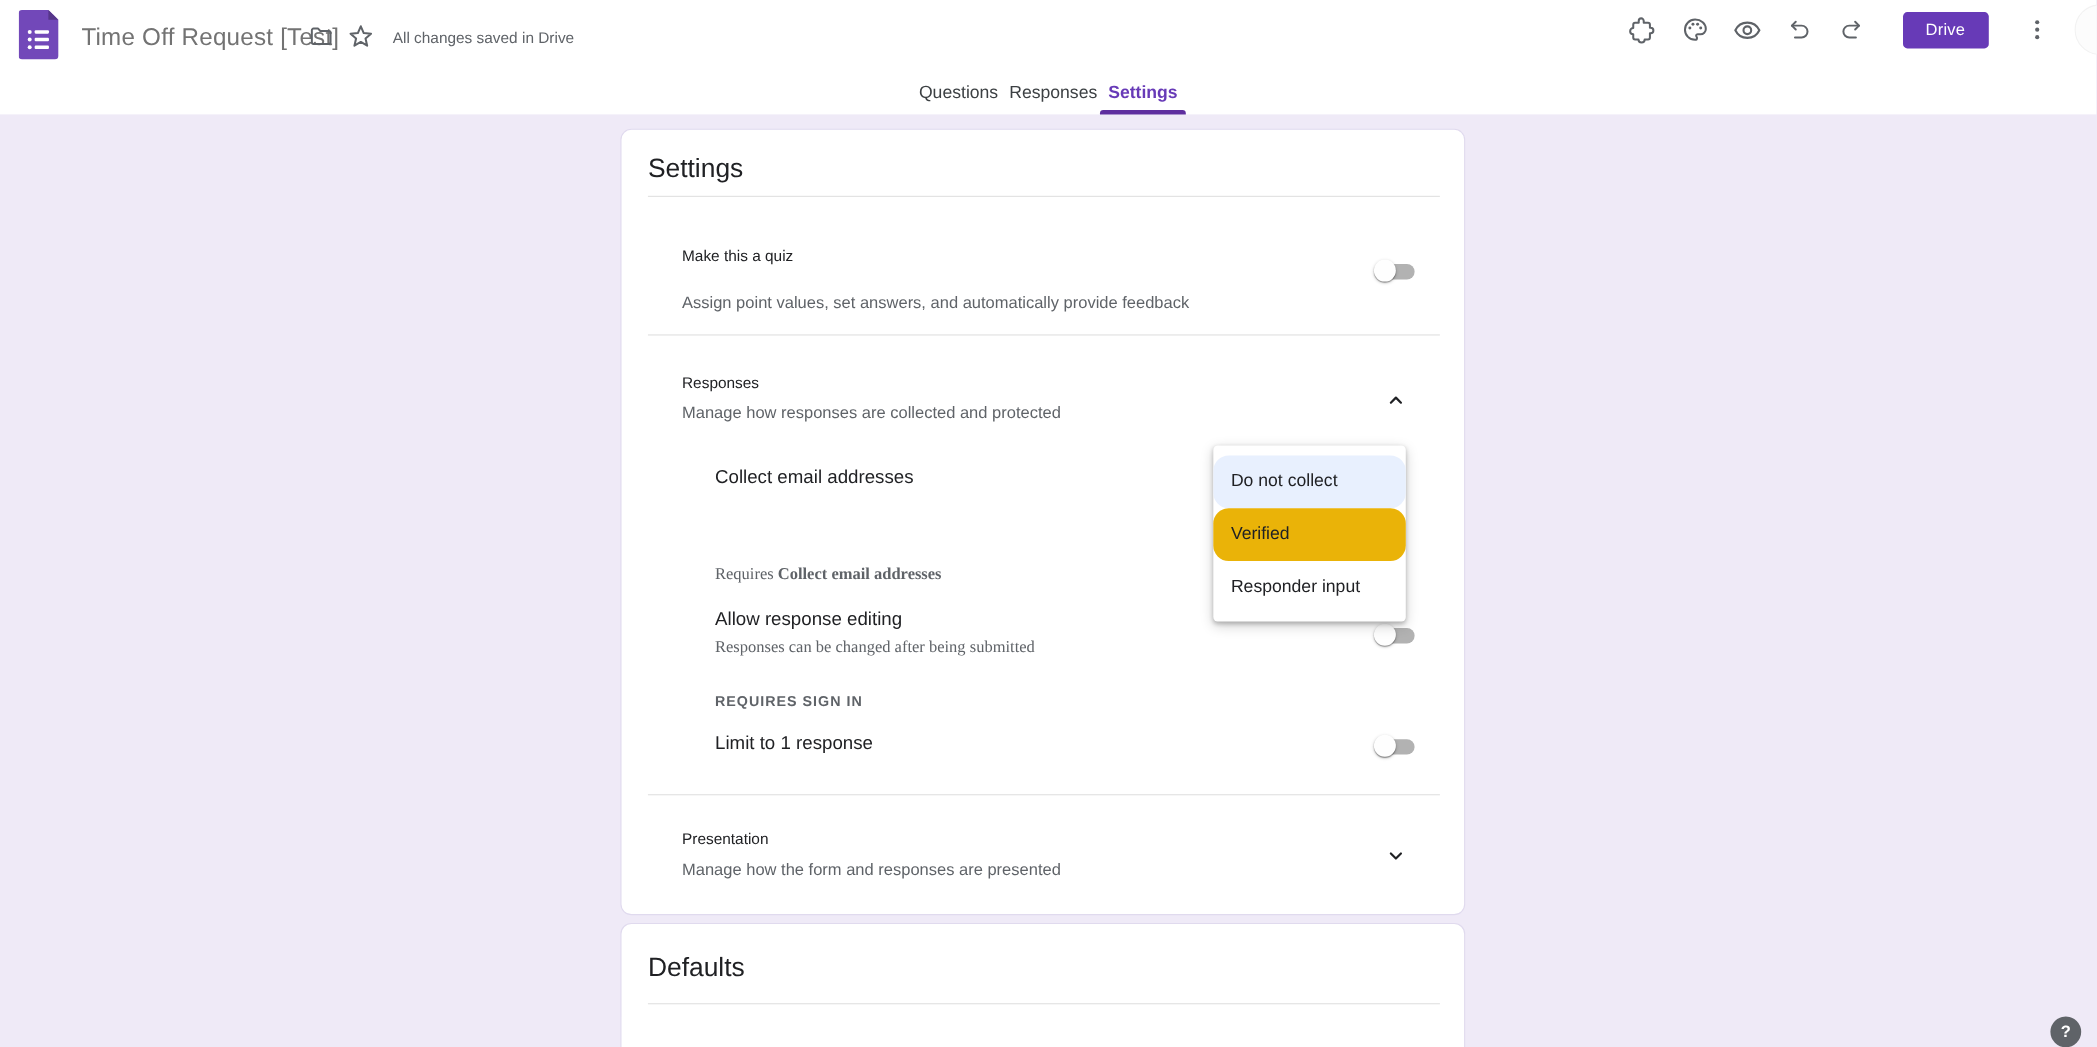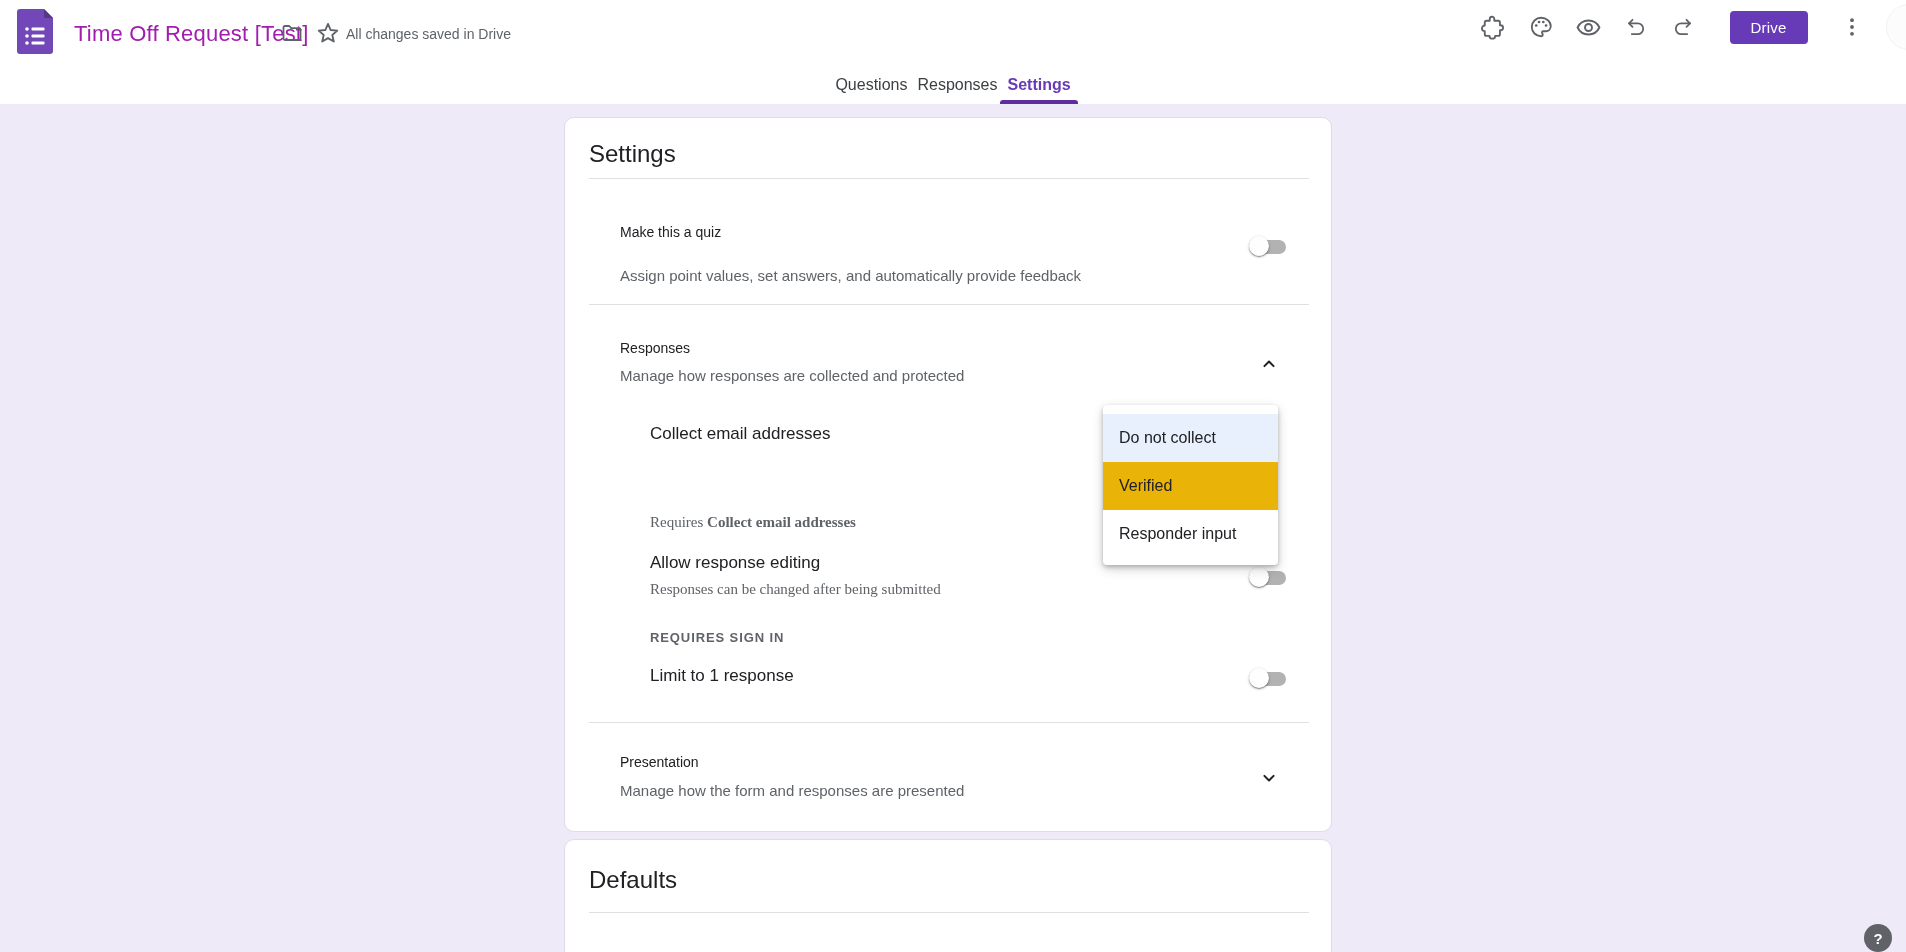"Time Off Request [Test]" .form-title { color: #a21caf -> #737373 }
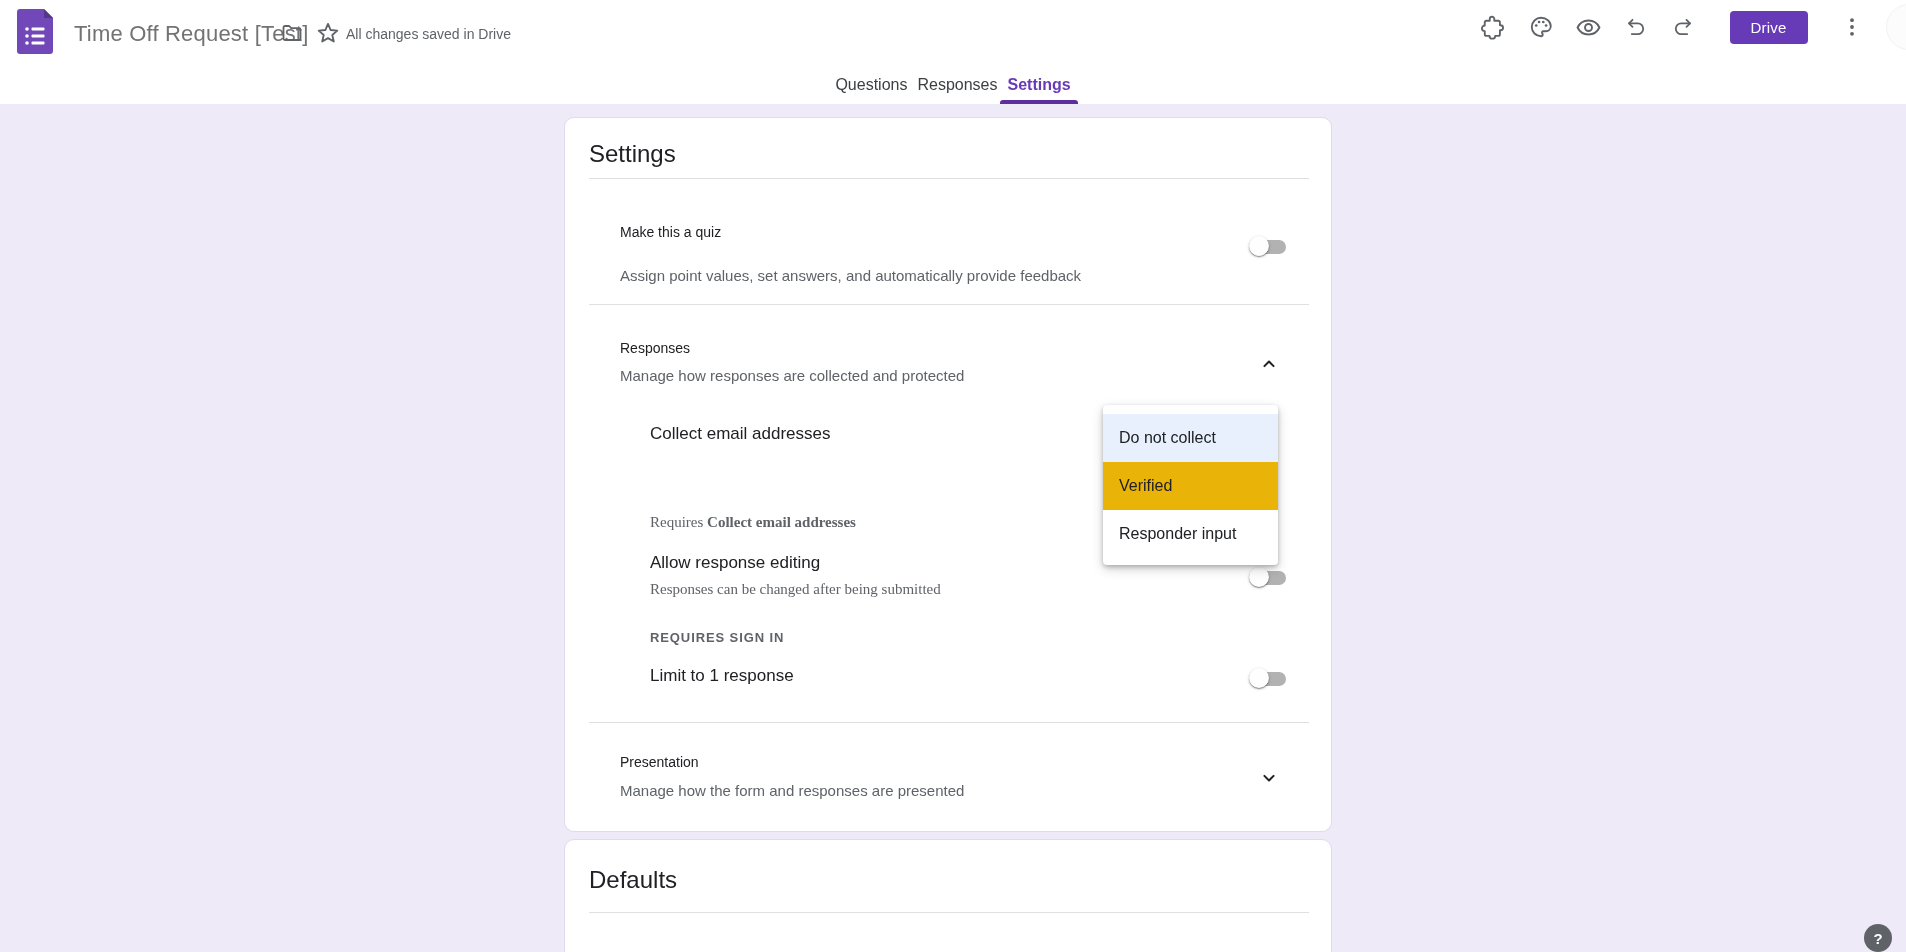"All changes saved in Drive" .saved-status { left: 346px -> 357px }
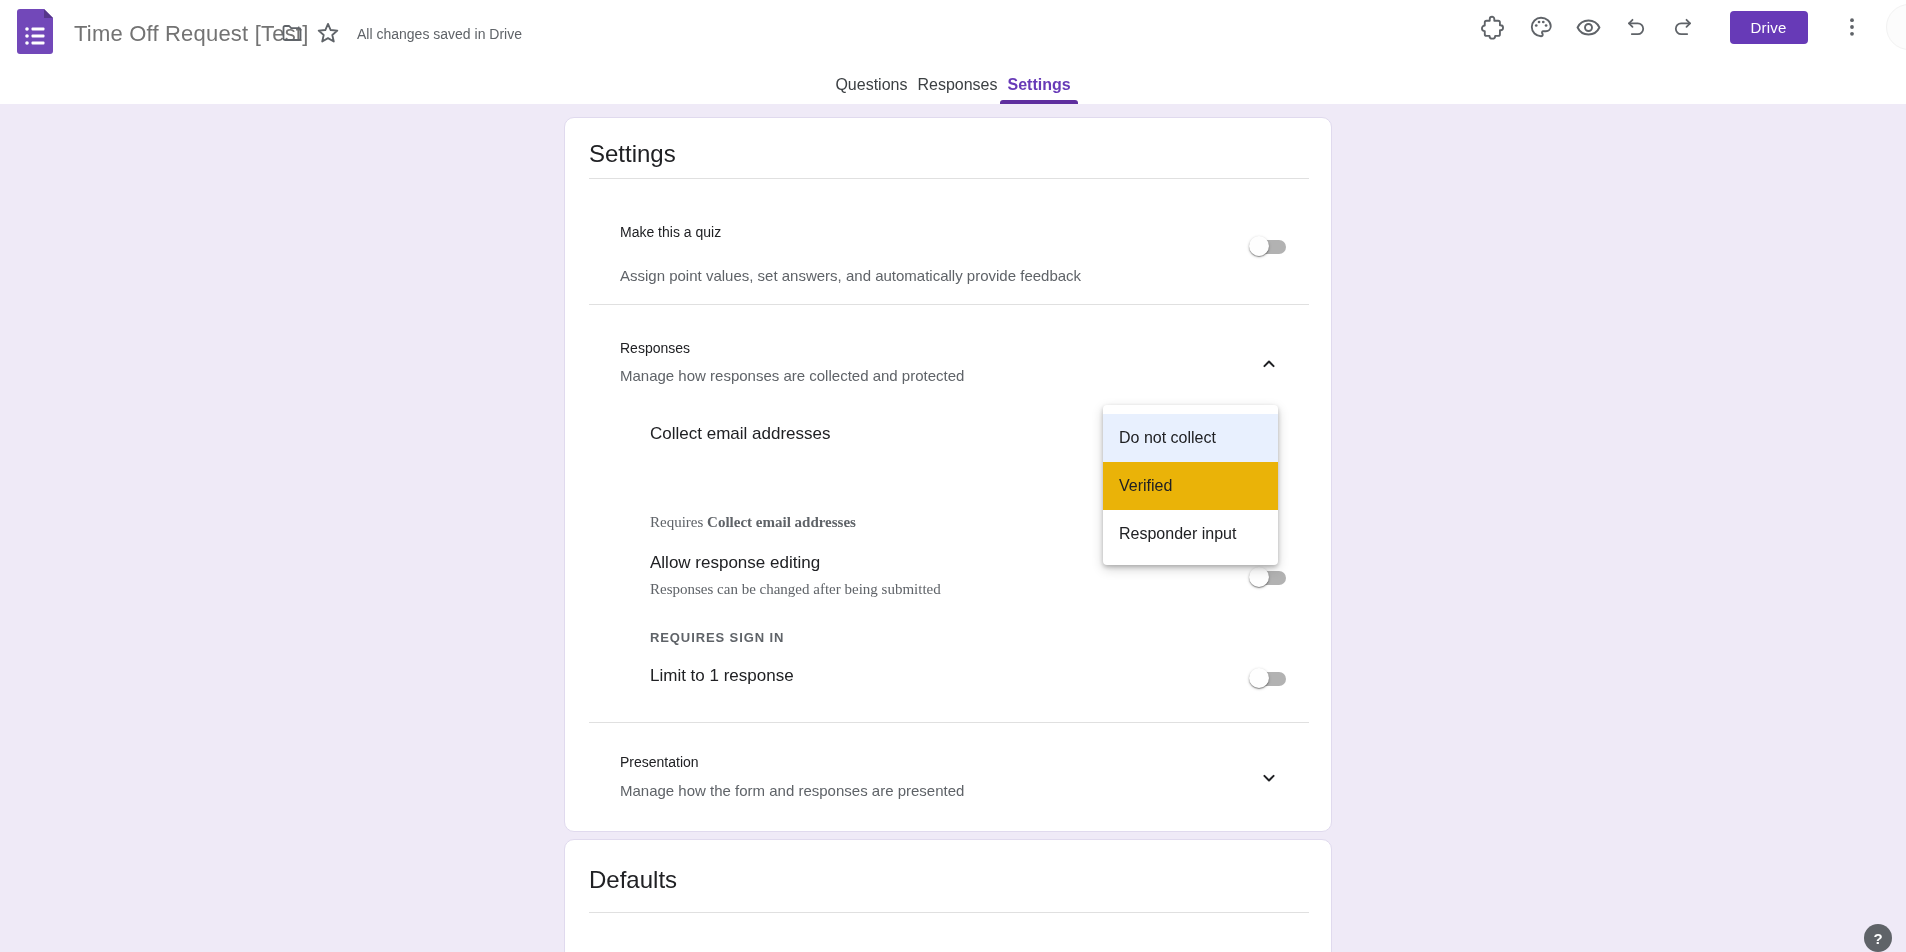"Do not collect" .menu-item { border-radius: none -> 14px }
